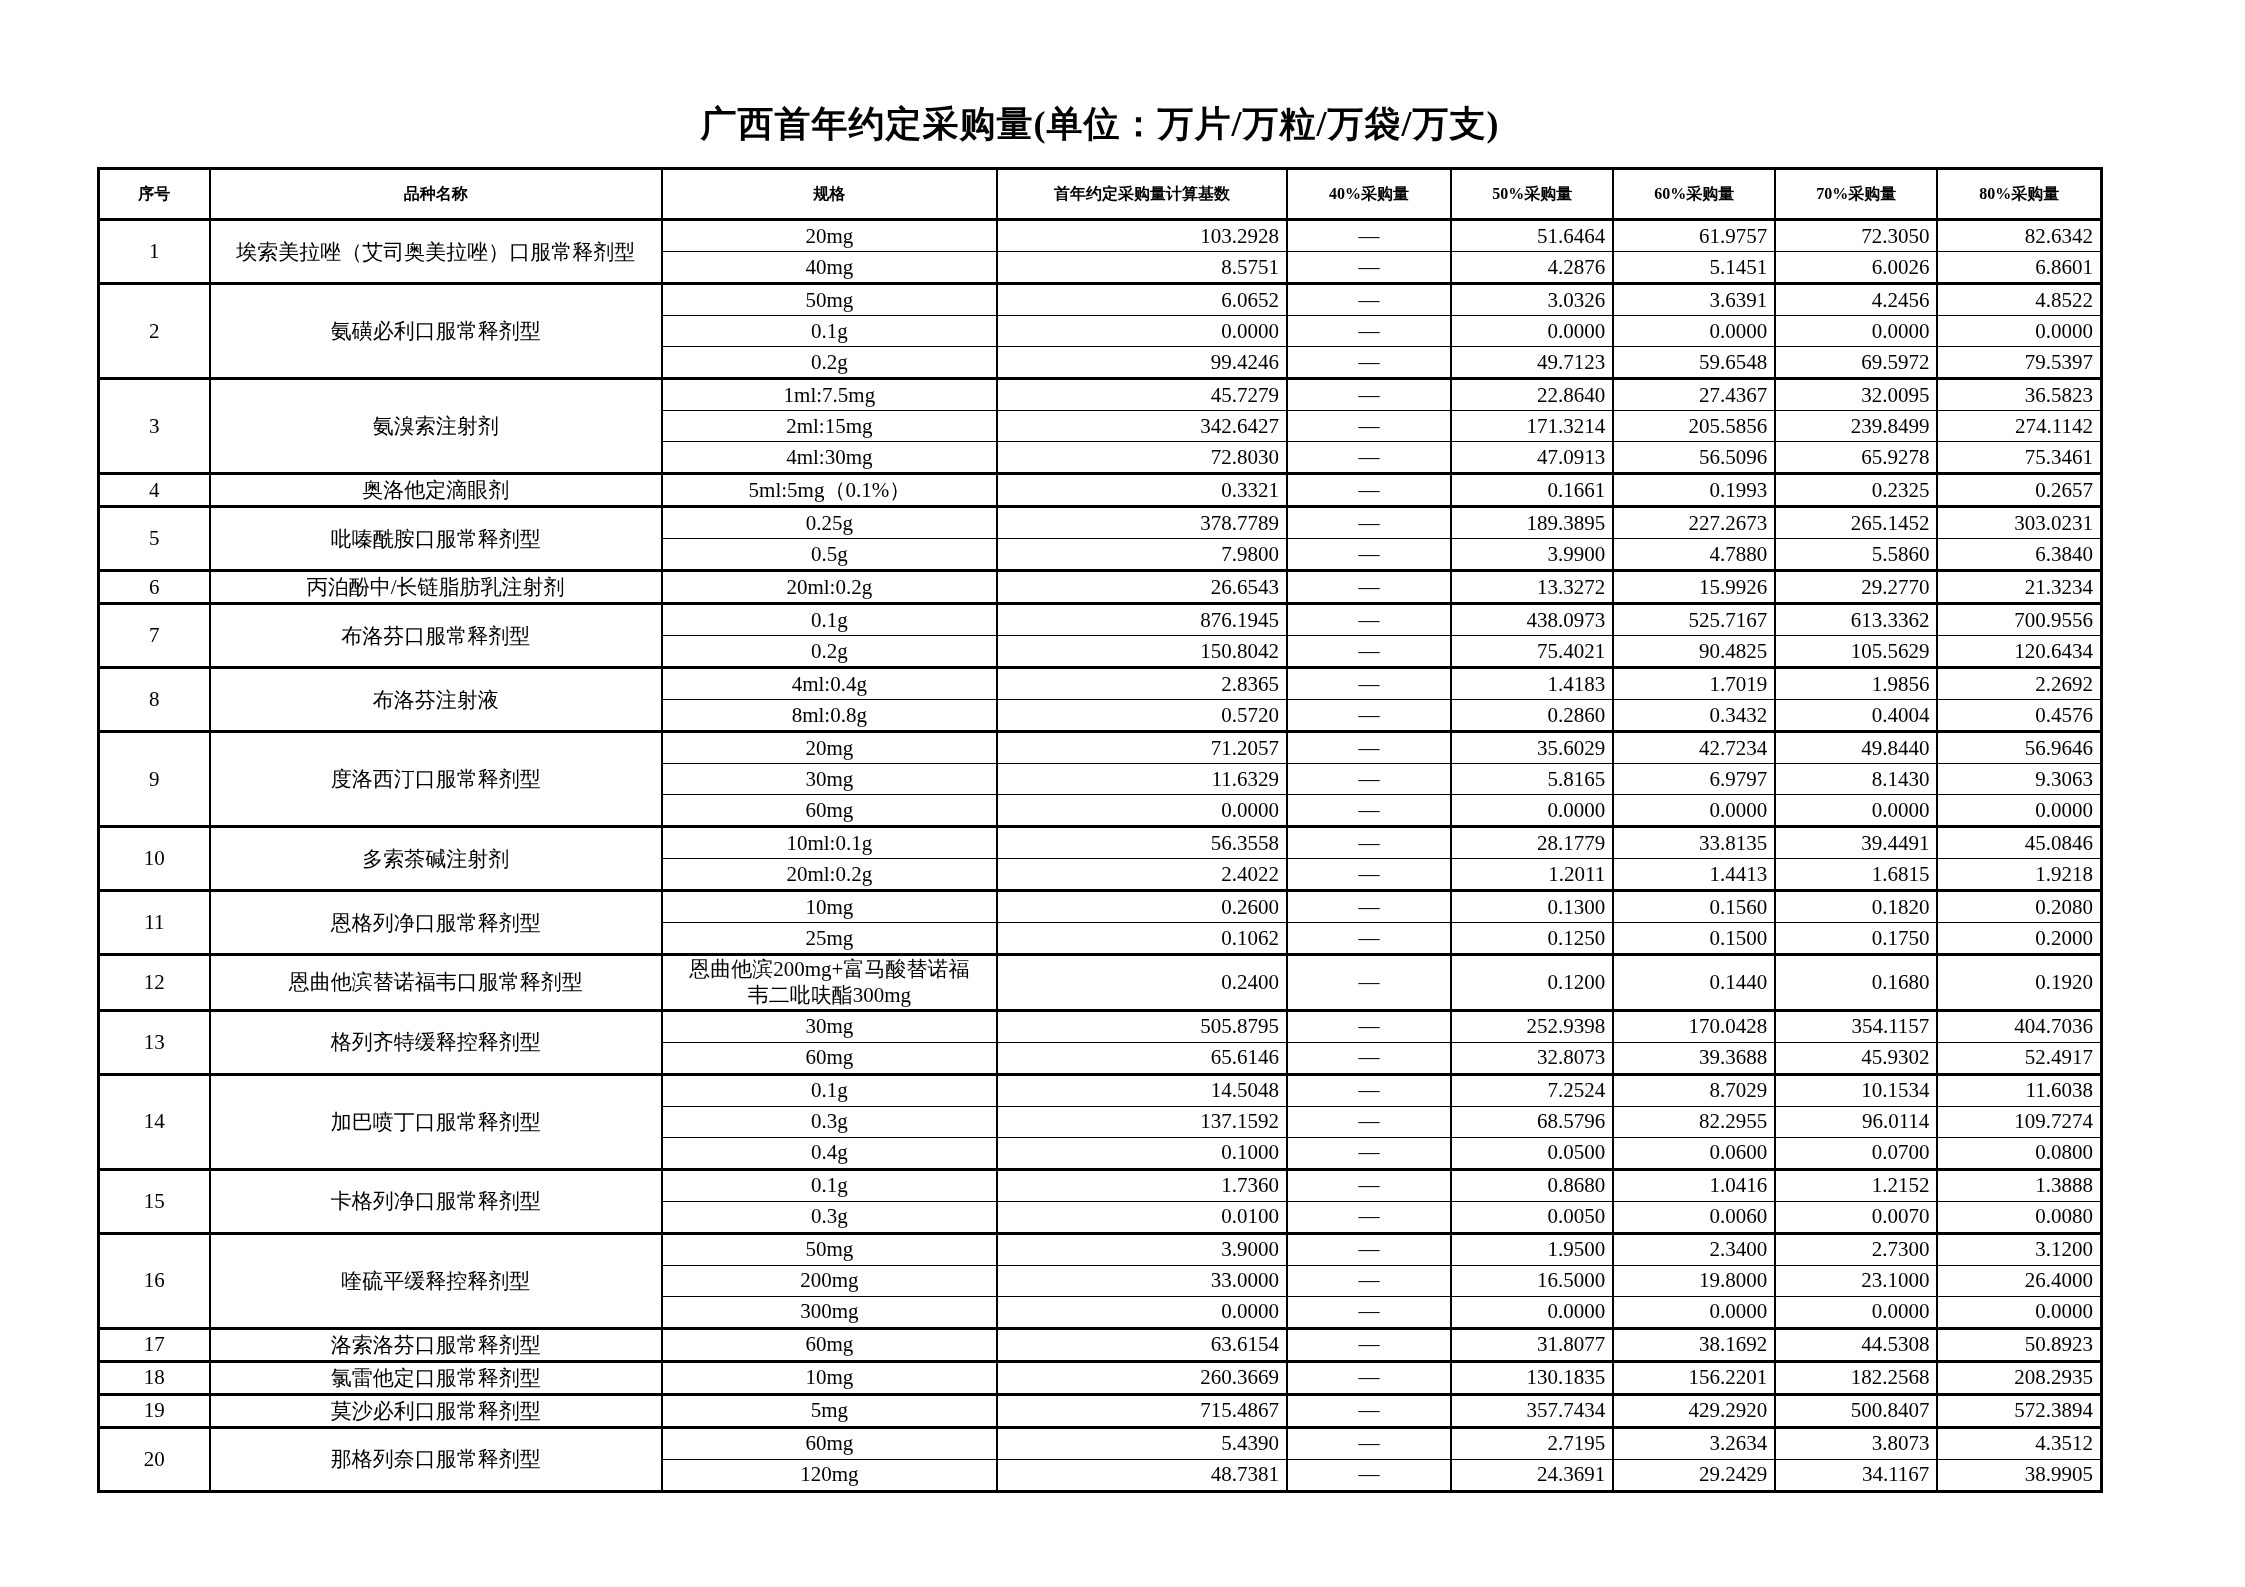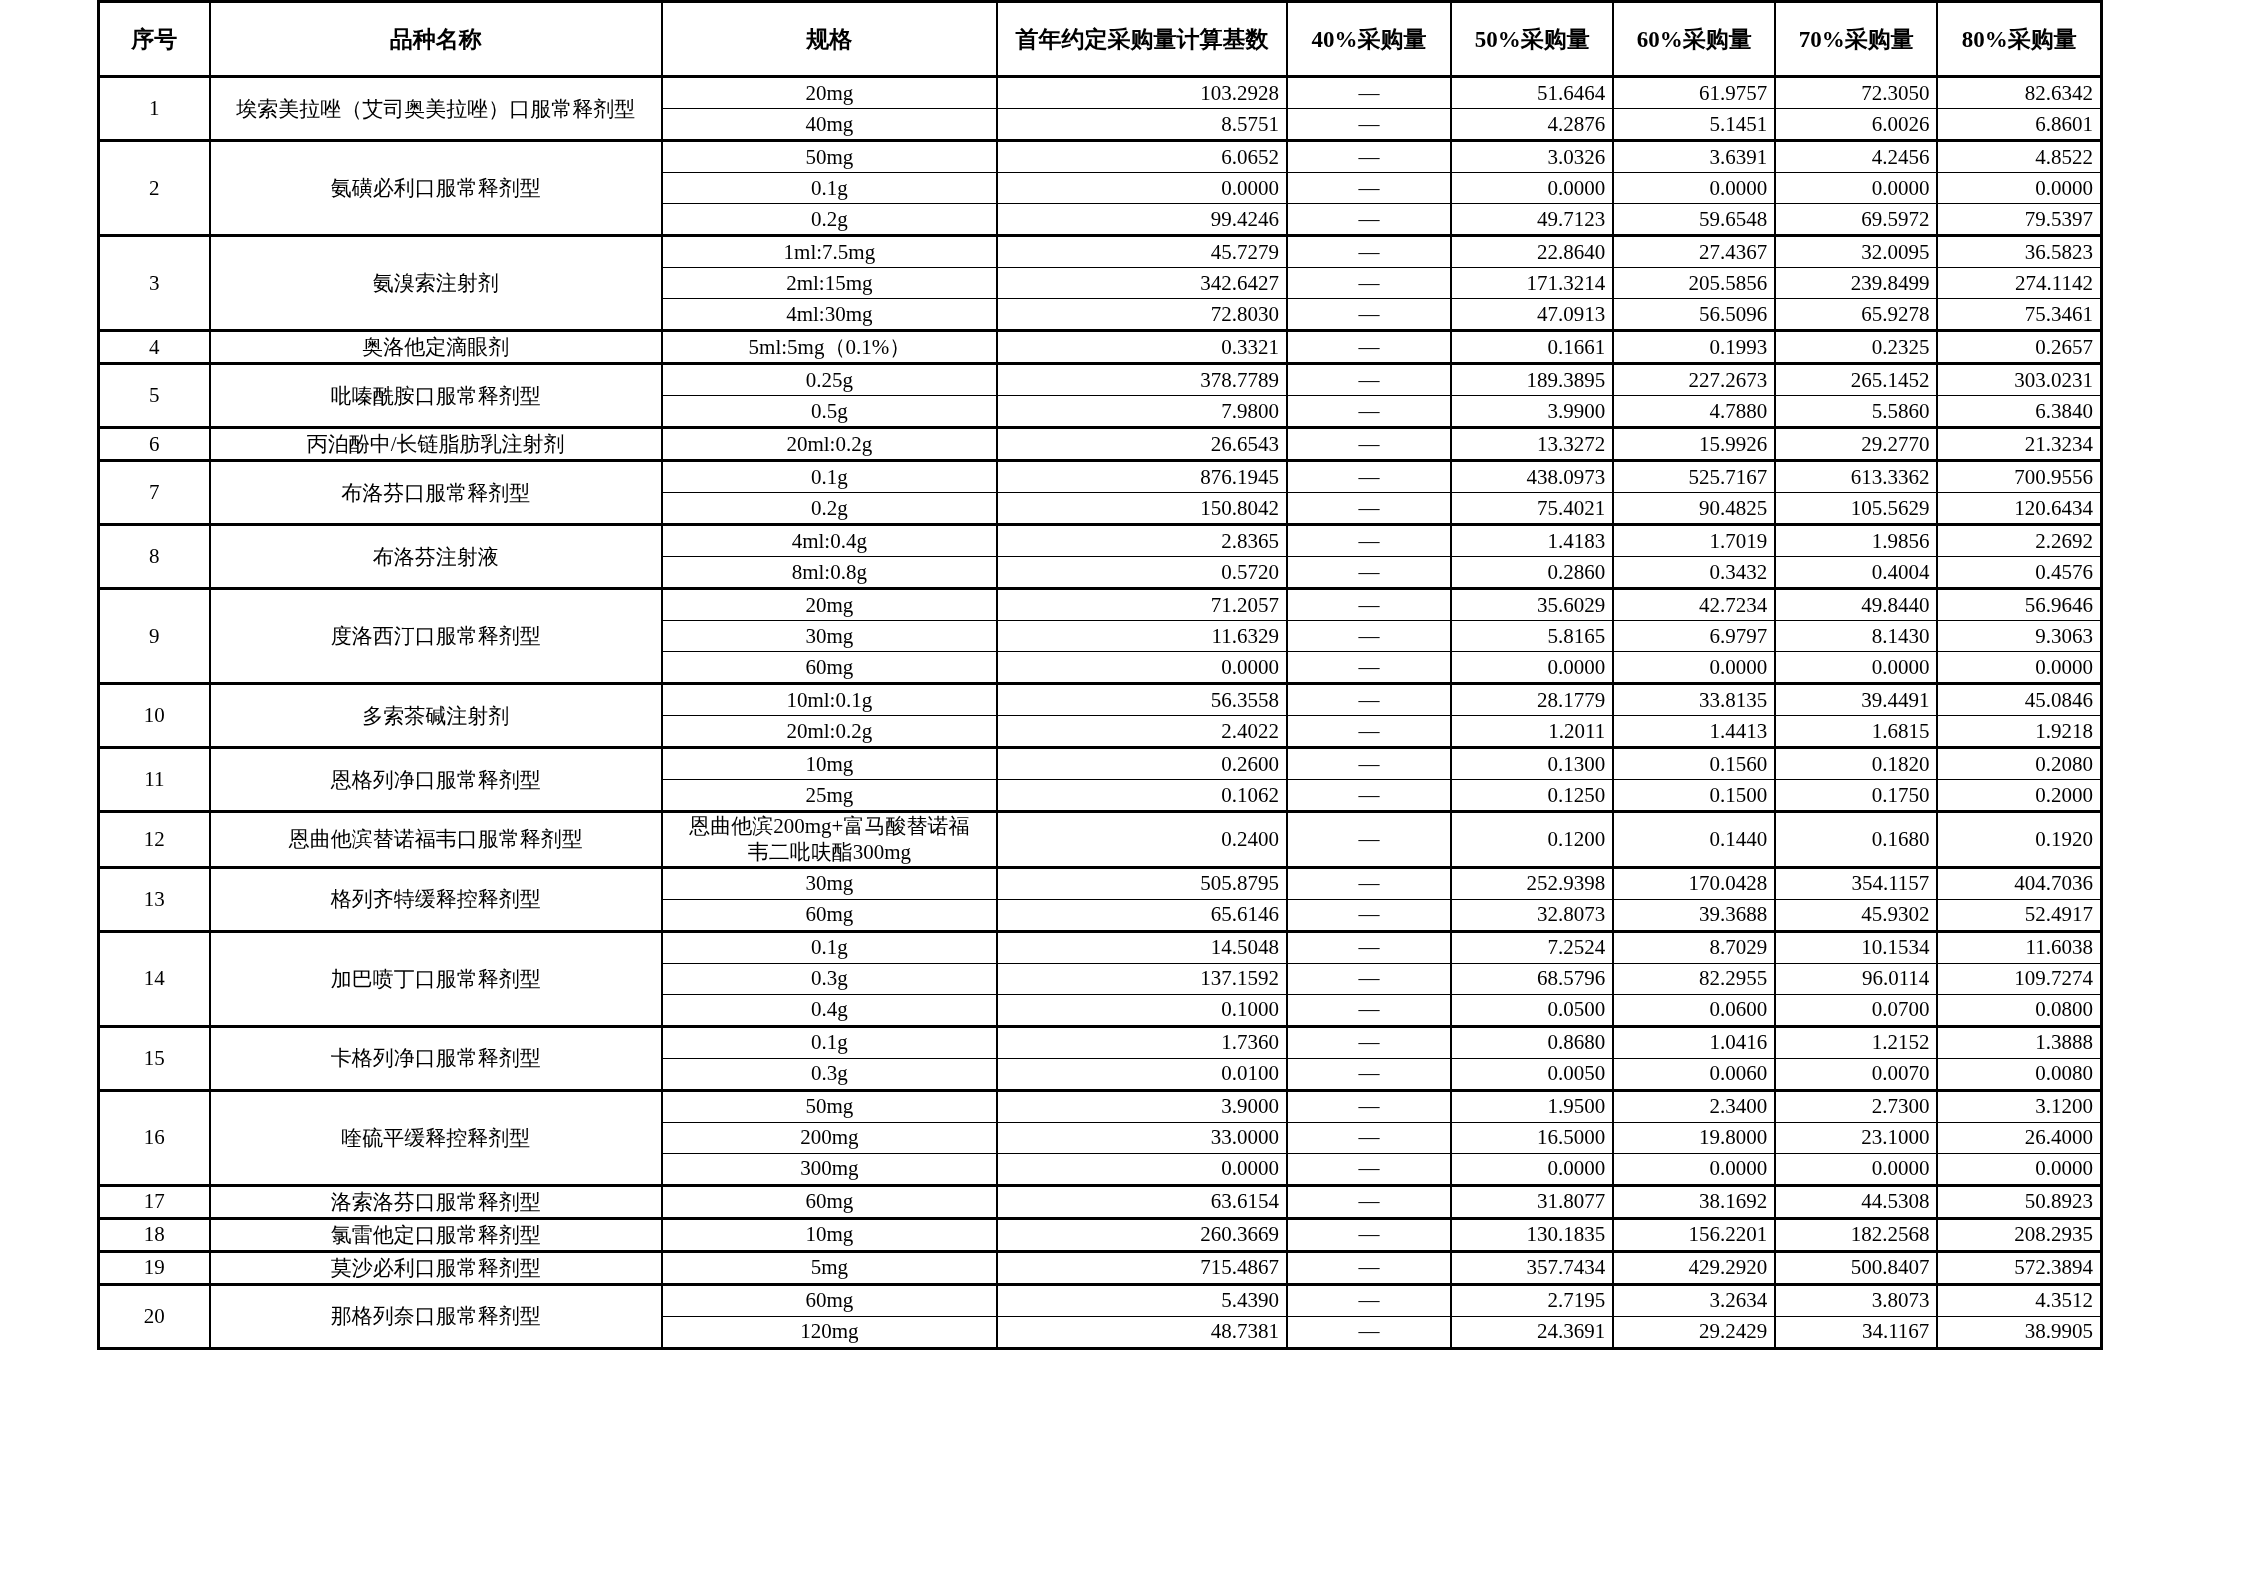"广西首年约定采购量(单位：万片/万粒/万袋/万支)" div.title { html: none -> <div>广西首年约定采购量(单位：万片/万粒/万袋/万支)</div> }
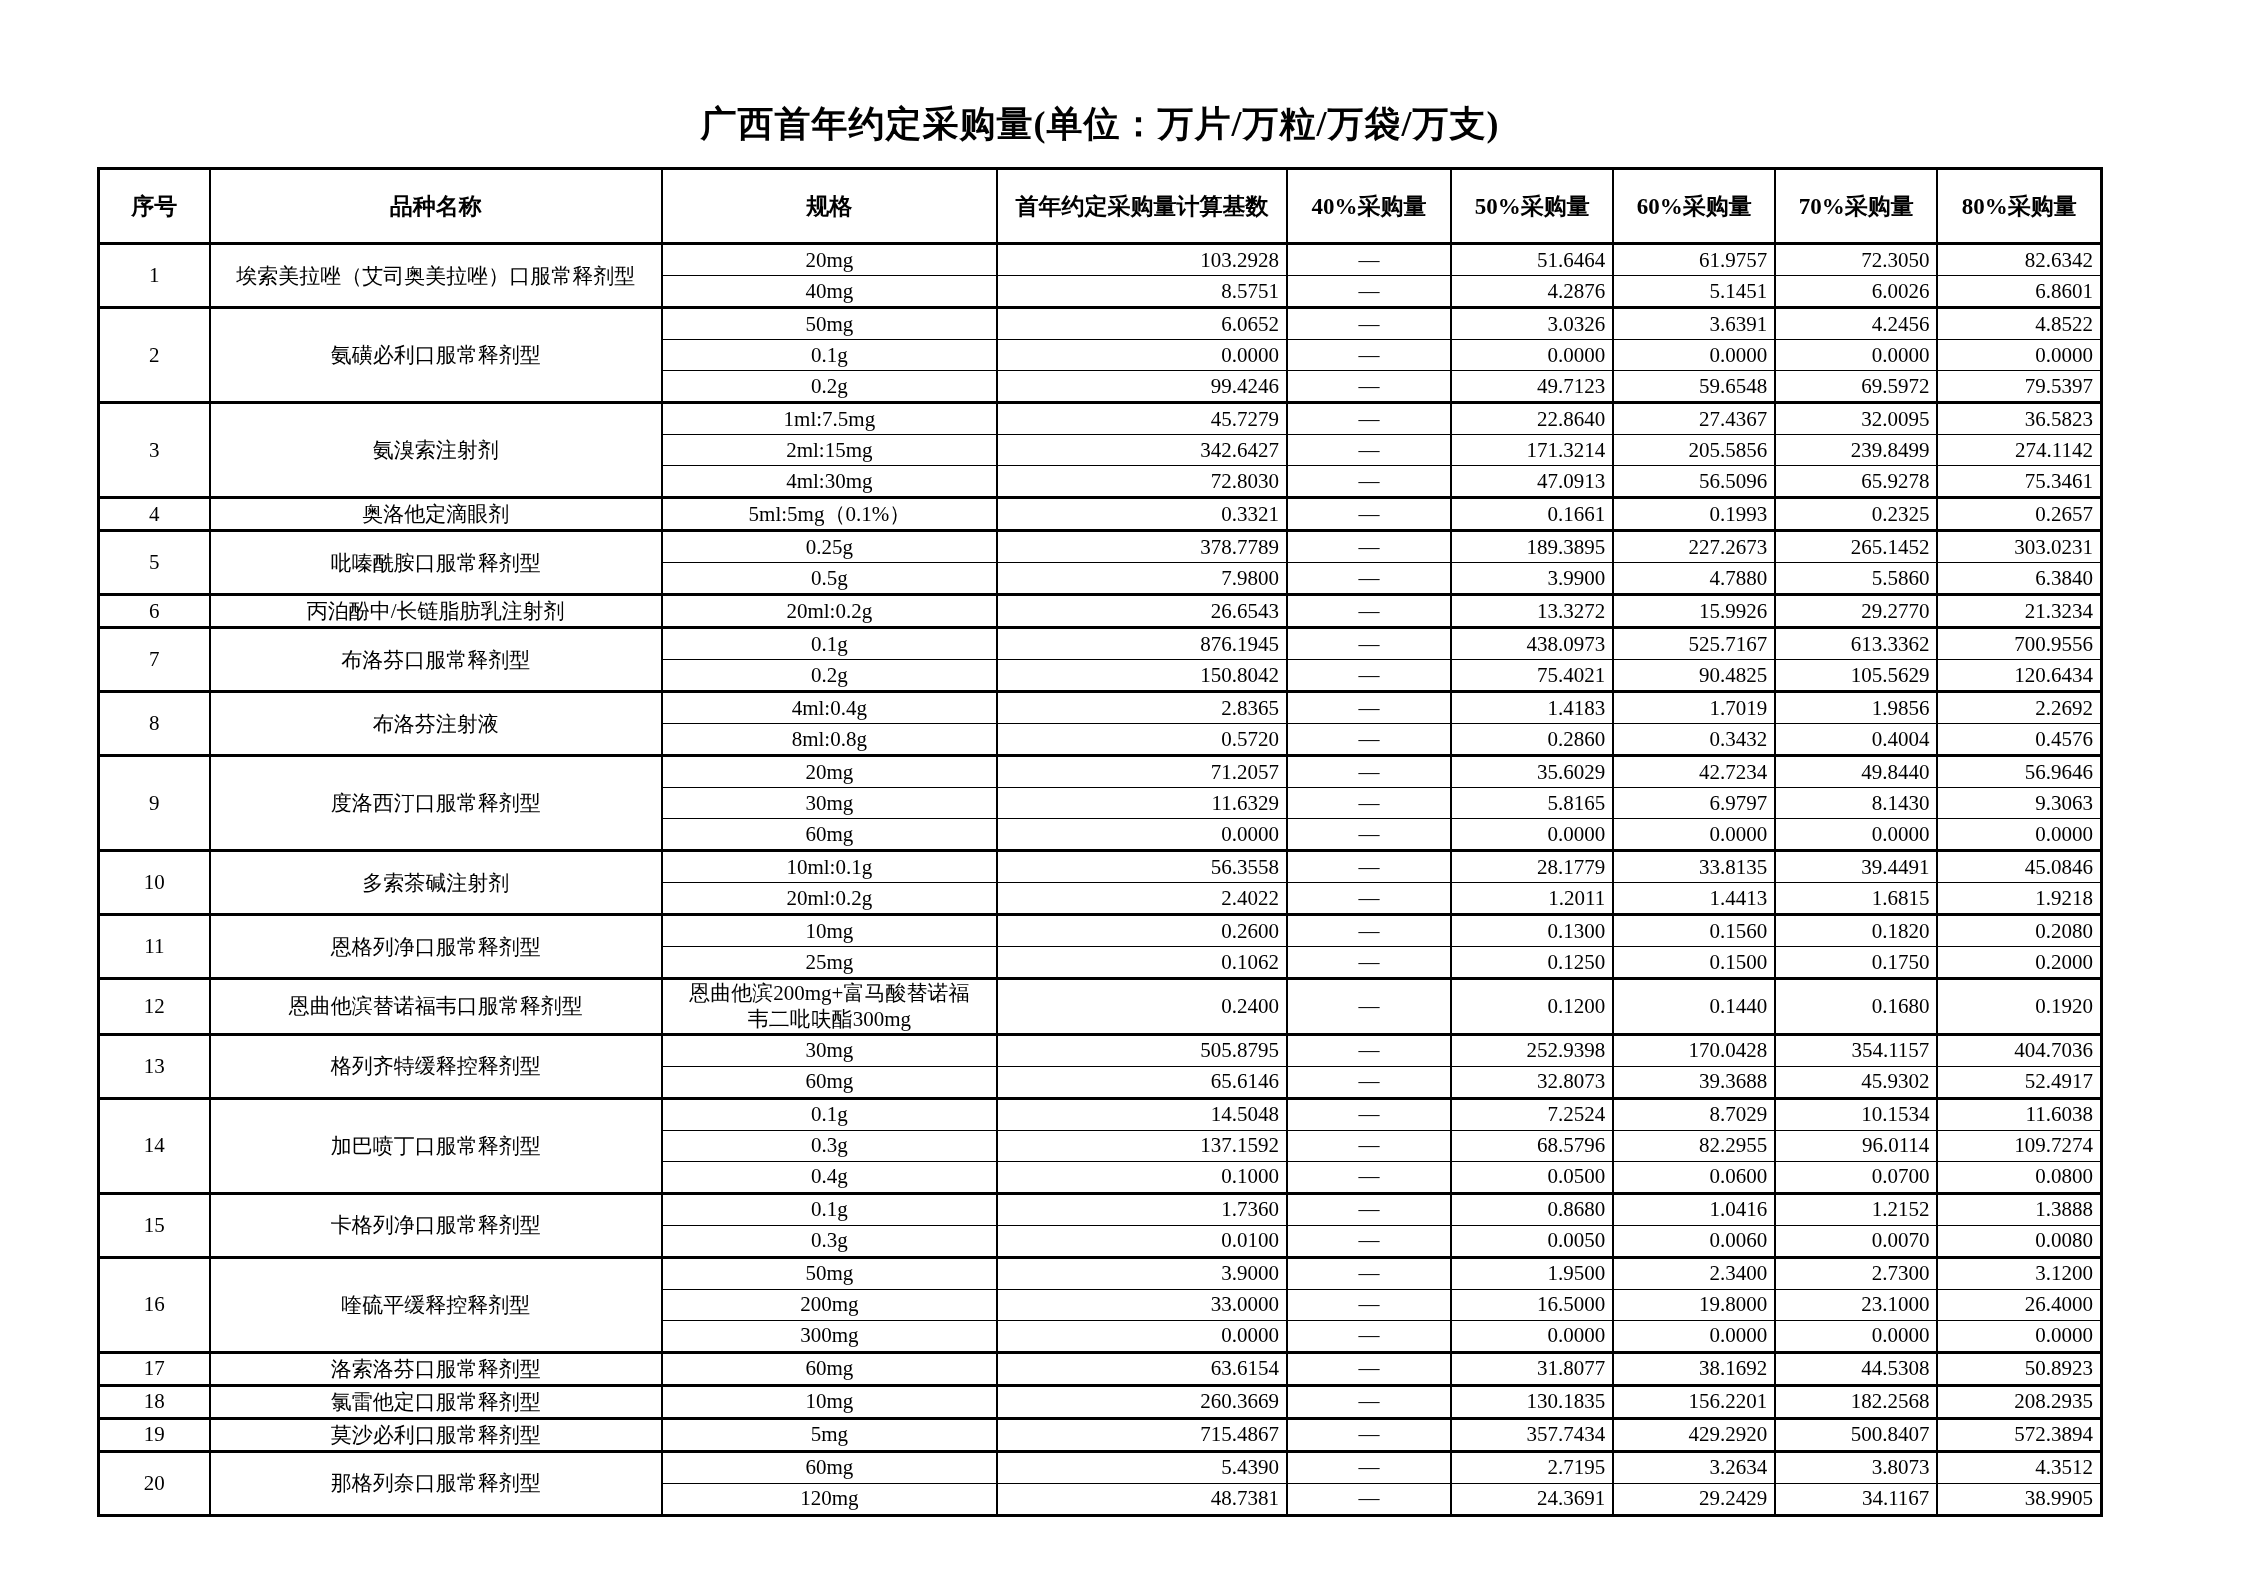"序号" th { font-size: 23px -> 16px; padding: 12px 2px -> 0 2px }
